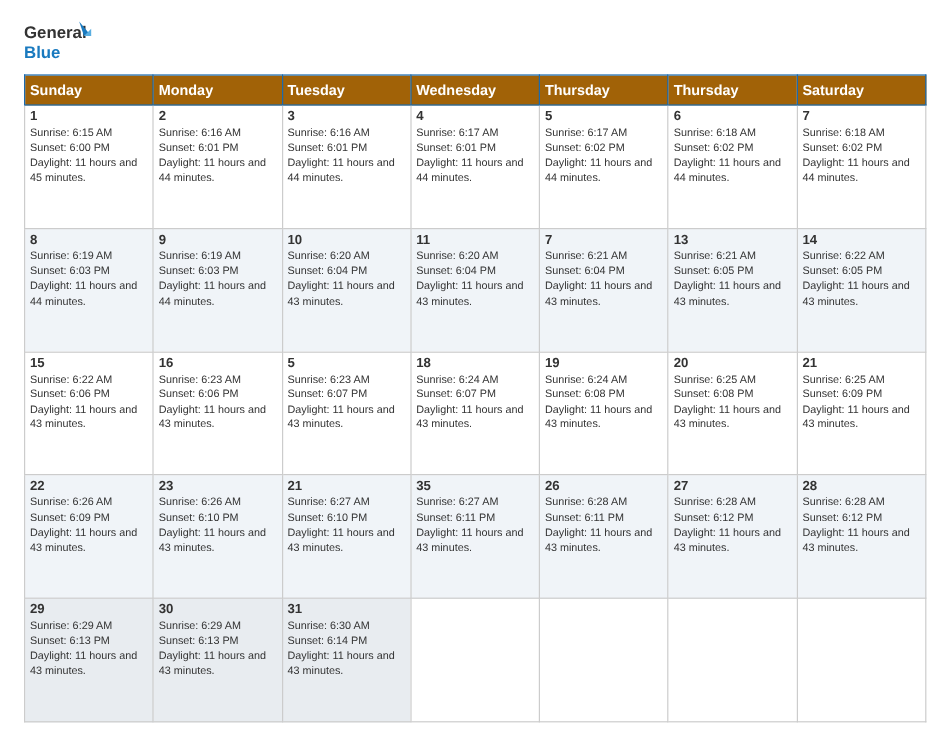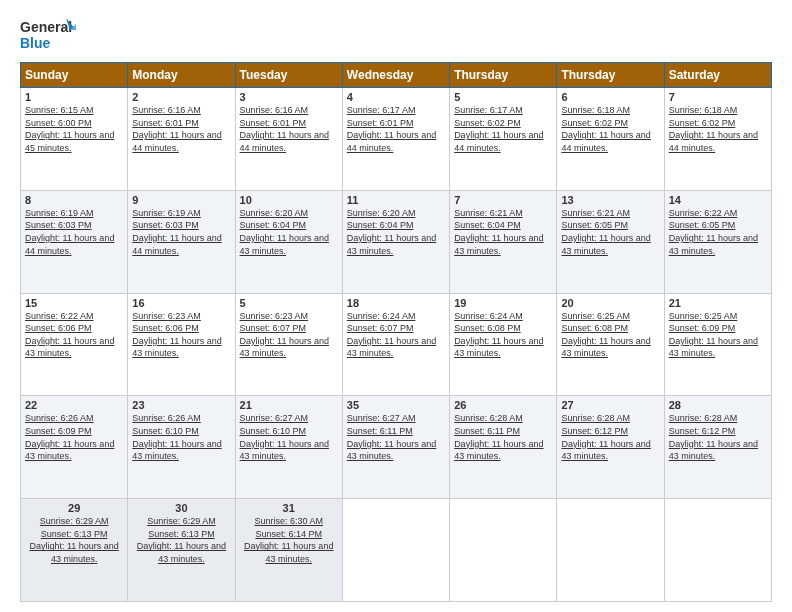"Sunrise: 6:15 AM" .day-info { text-decoration: underline -> none }
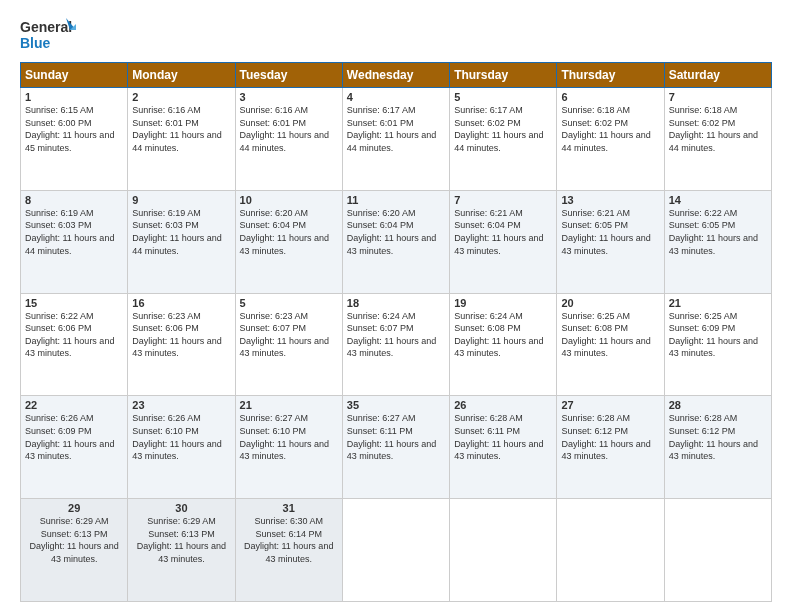"29" .calendar tr:last-child td { text-align: center -> none }
